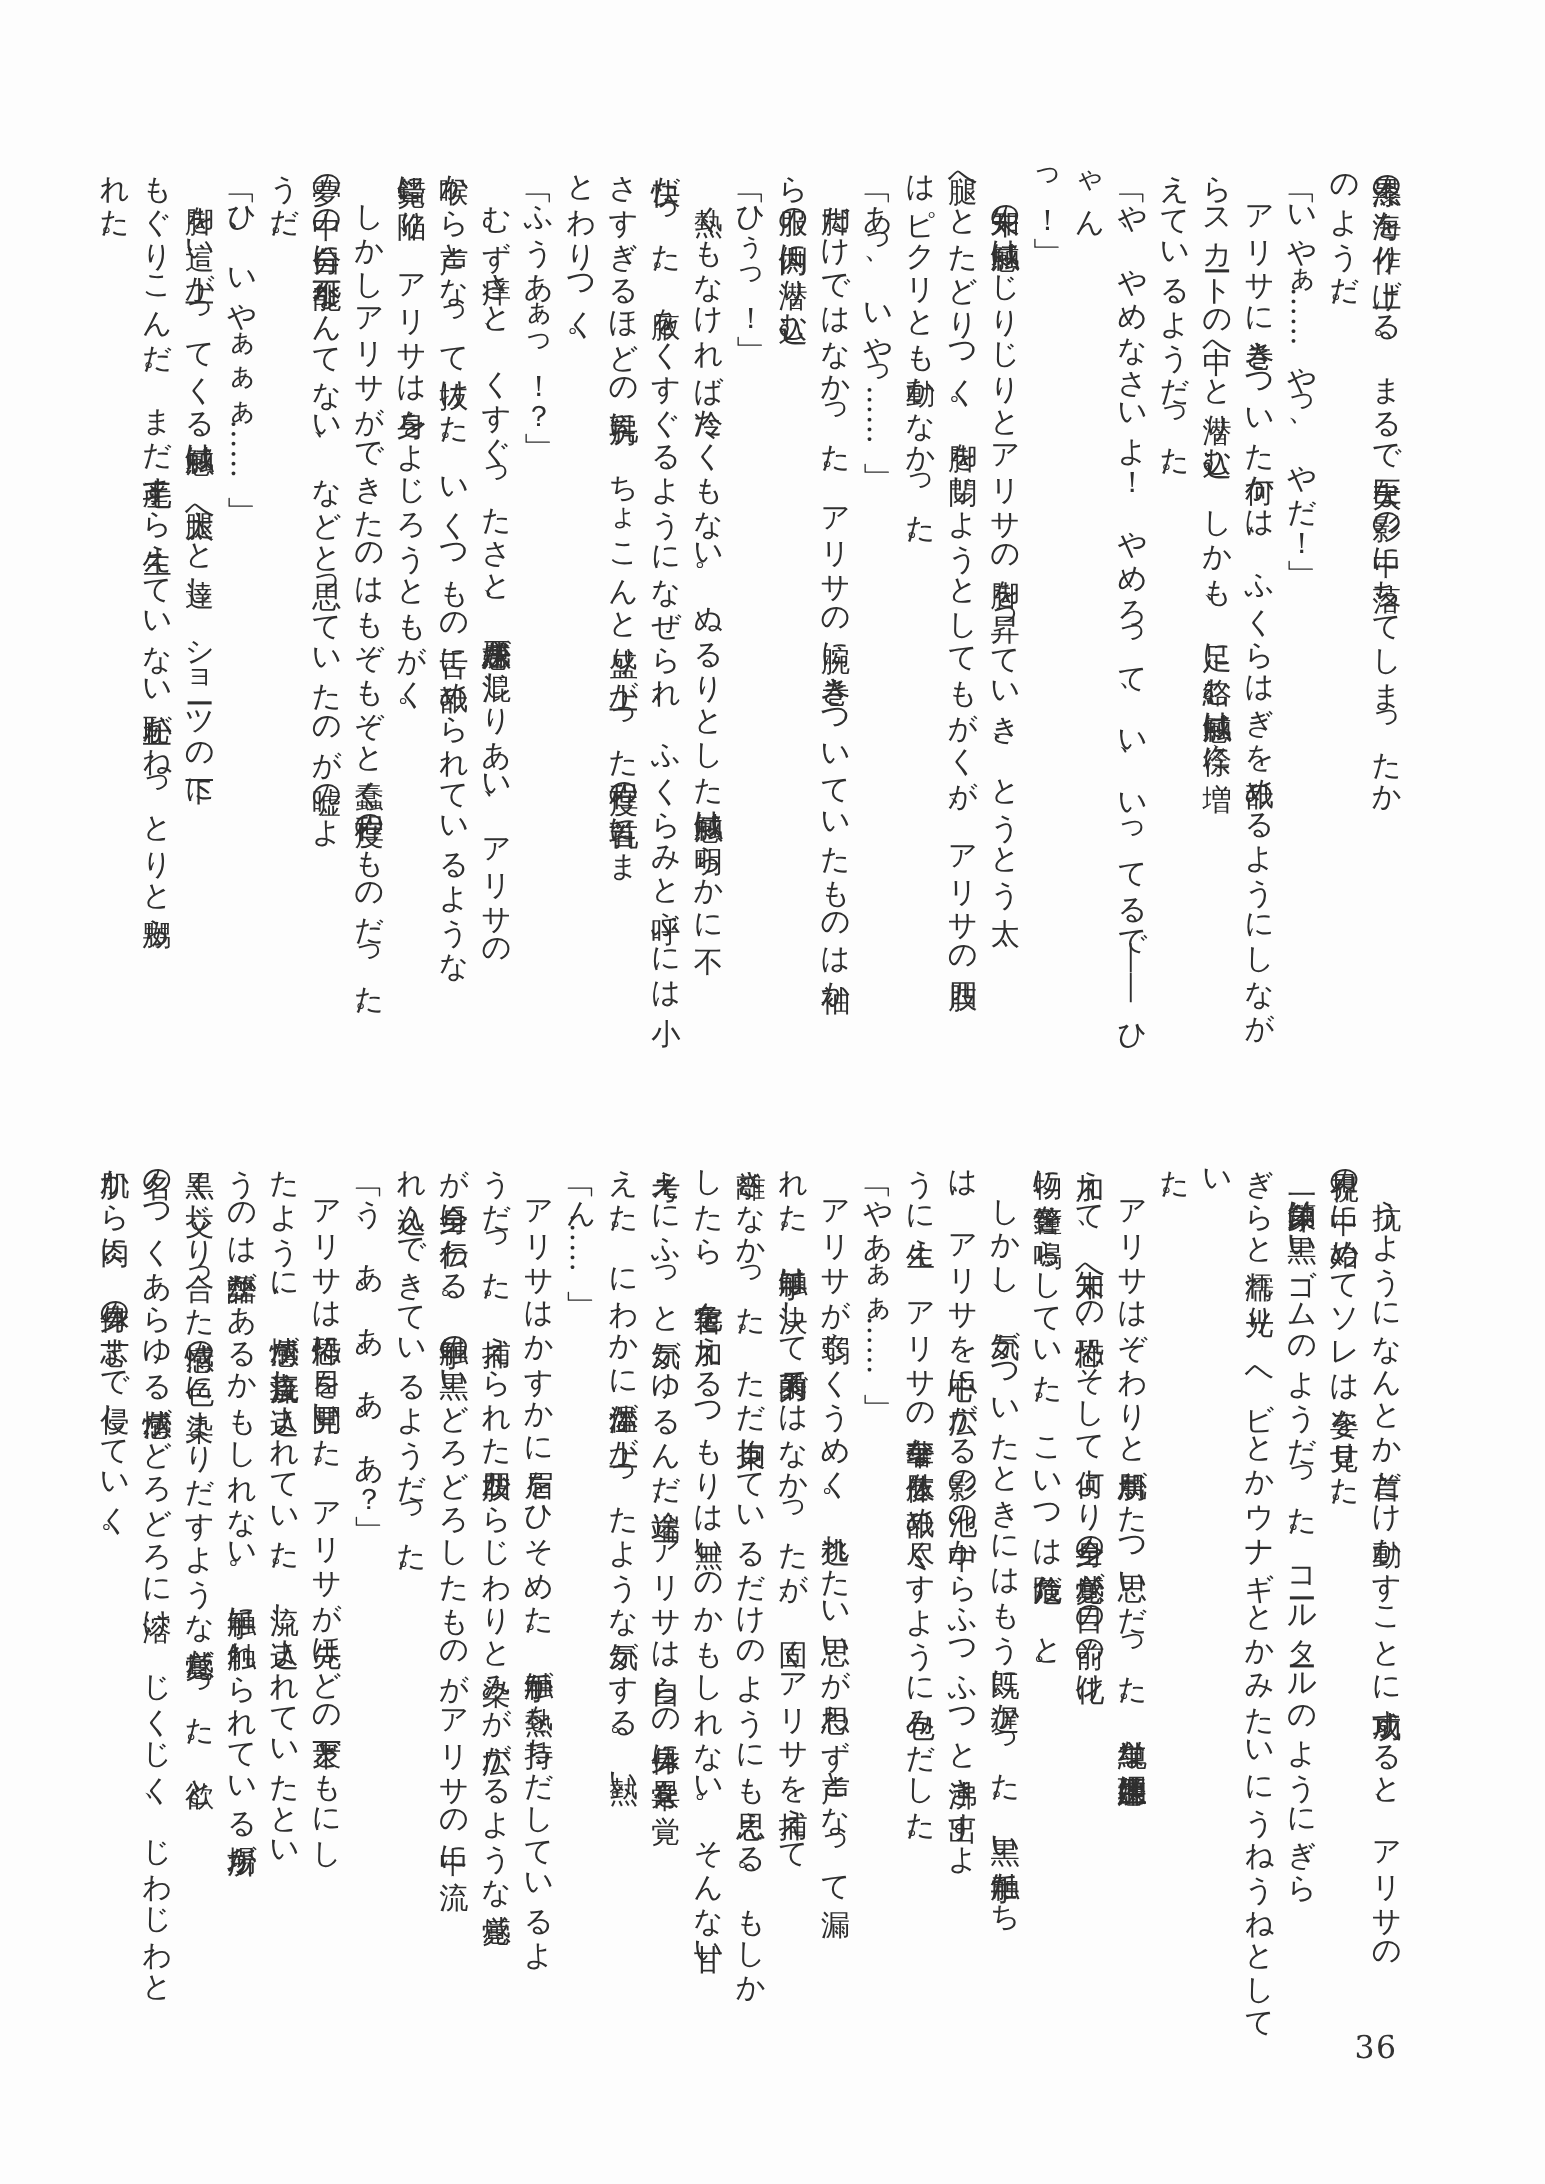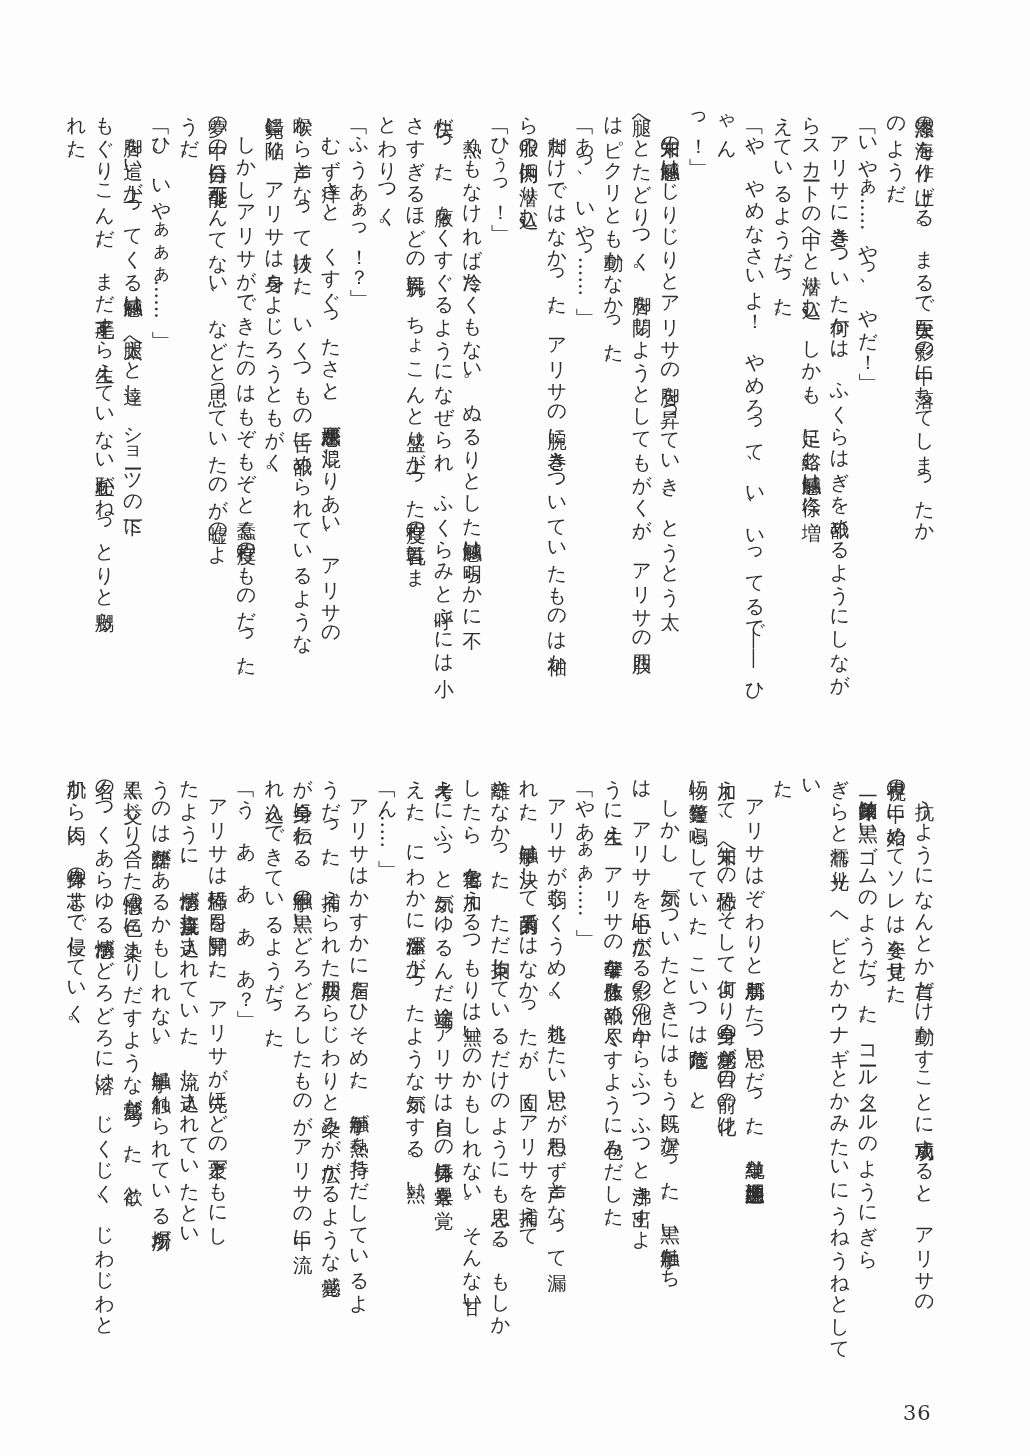"36" .page-number { margin-top: 48px -> none }
